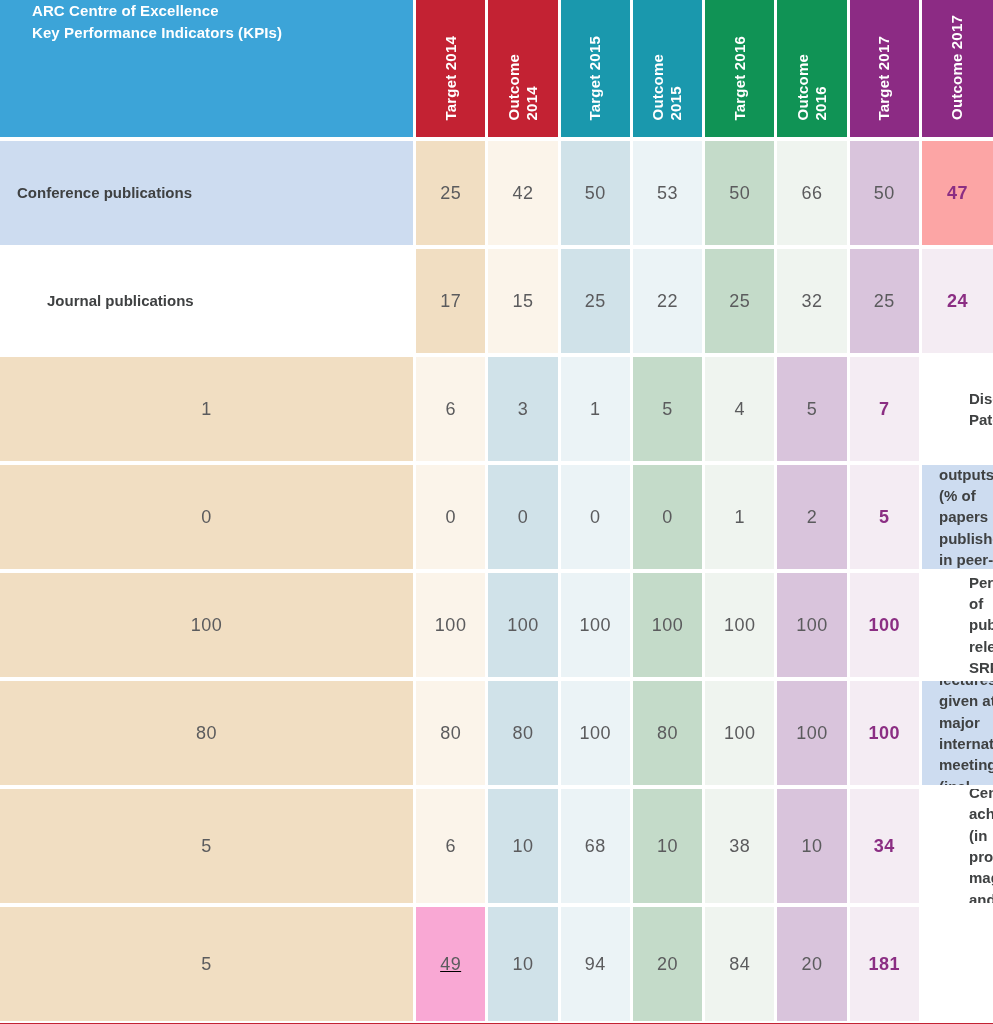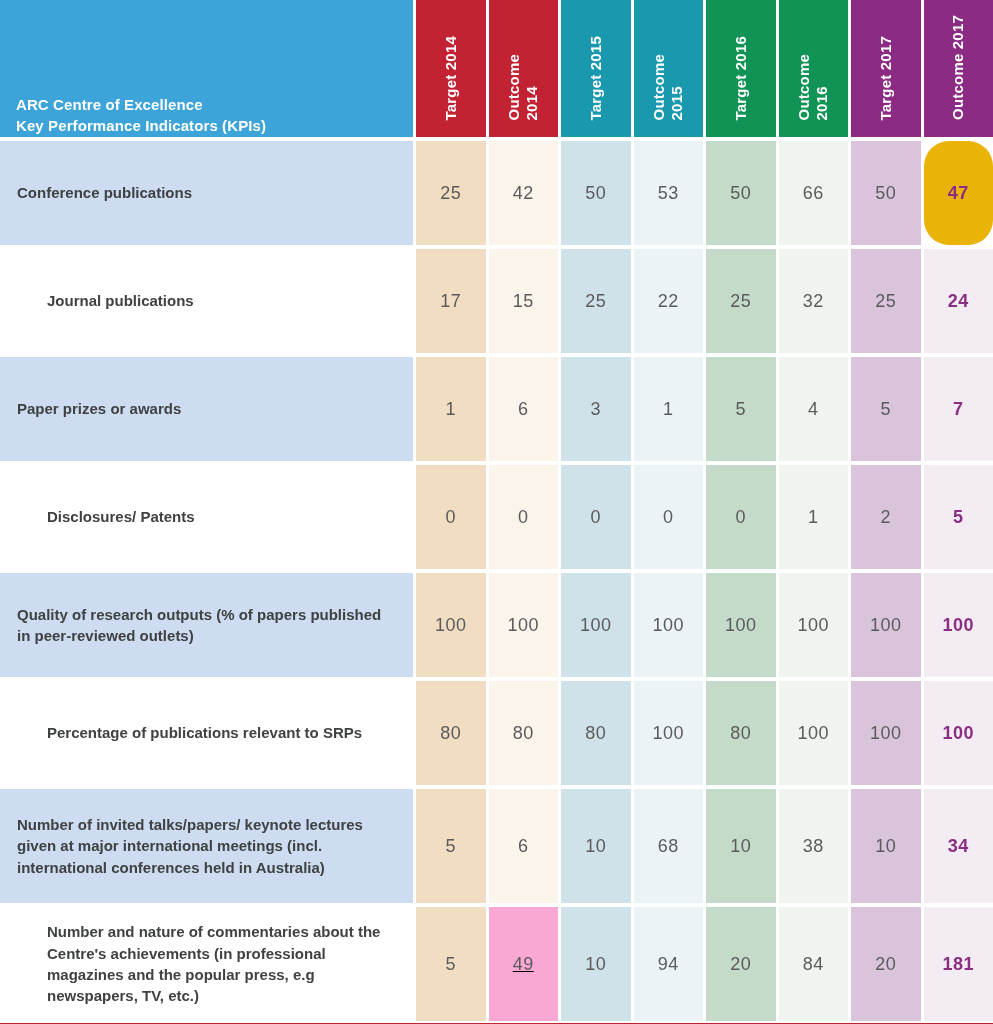"ARC Centre of Excellence" .title-cell { align-items: flex-end -> flex-start; padding-left: 16px -> 32px }
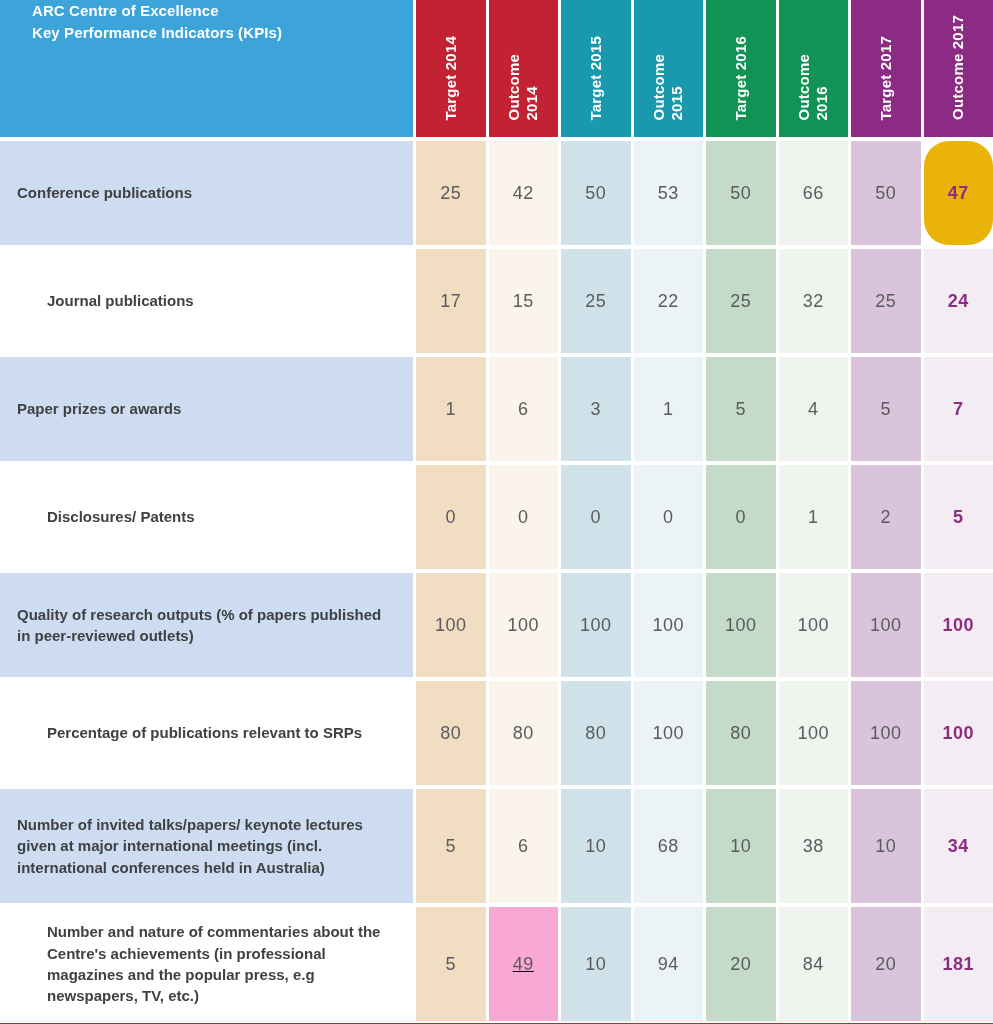"47" div.cell { background: #eab308 -> #fca5a5; border-radius: 25px -> none }
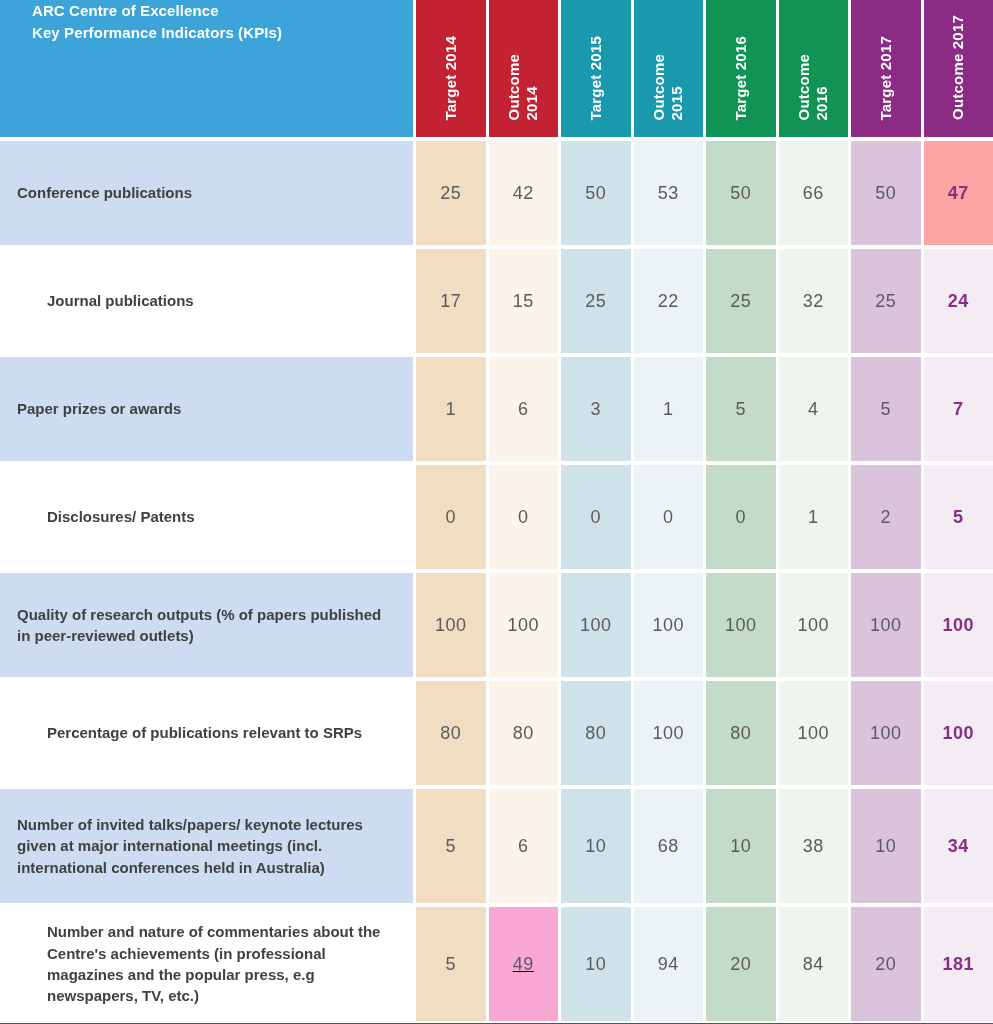"Paper prizes or awards" div.cell { html: <div> <span>Paper prizes or awards</span> </div> -> none }
